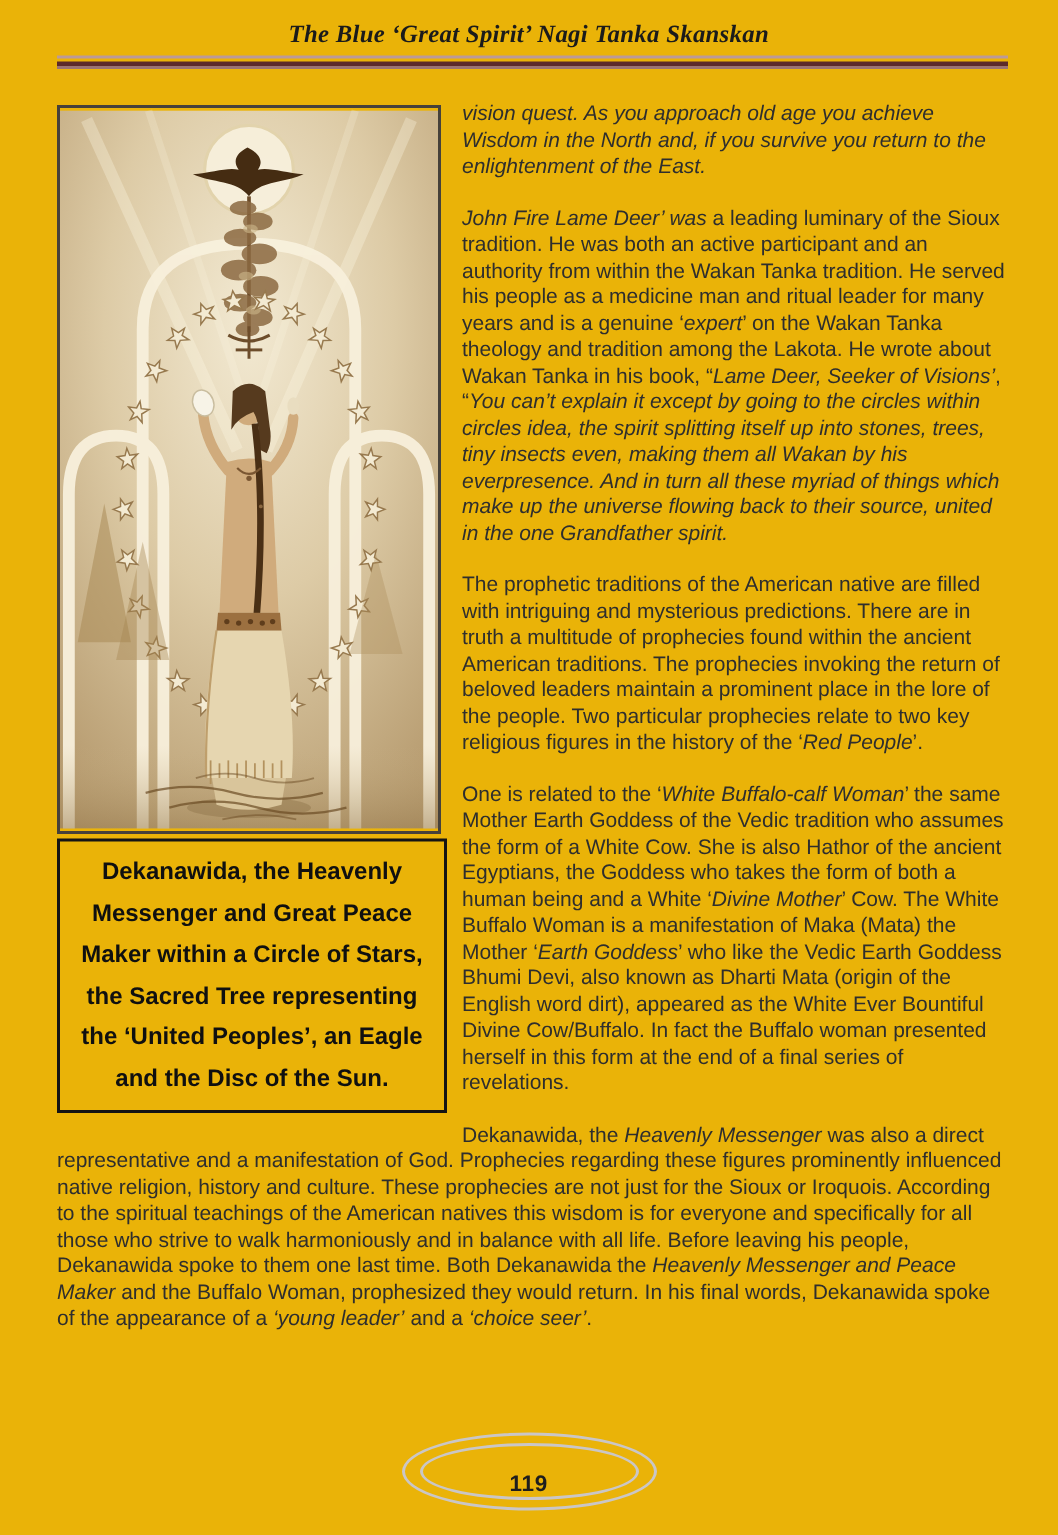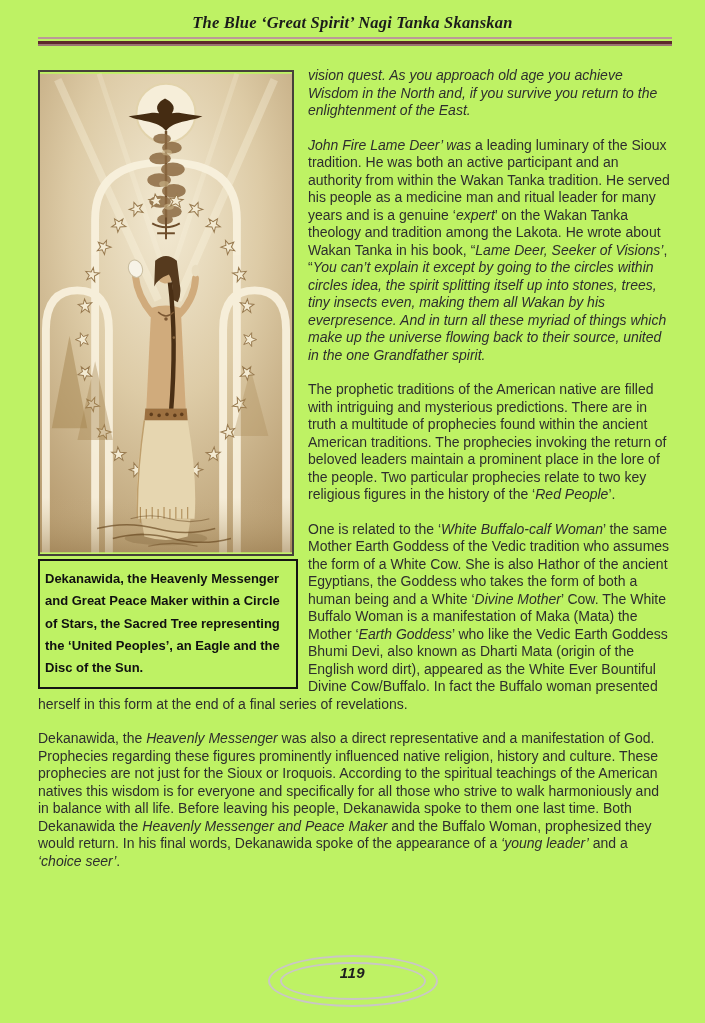"The Blue ‘Great Spirit’ Nagi" .page { background: #bef264 -> #eab308 }
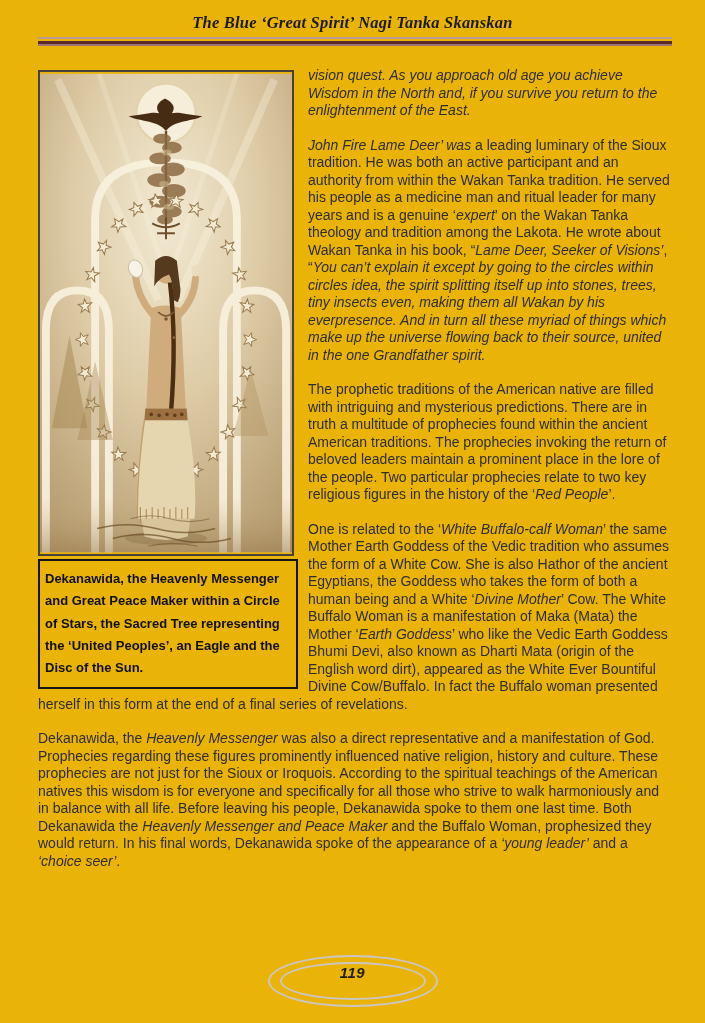"Dekanawida, the Heavenly Messenger and" figcaption { font-size: 13px -> 16px; text-align: none -> center }
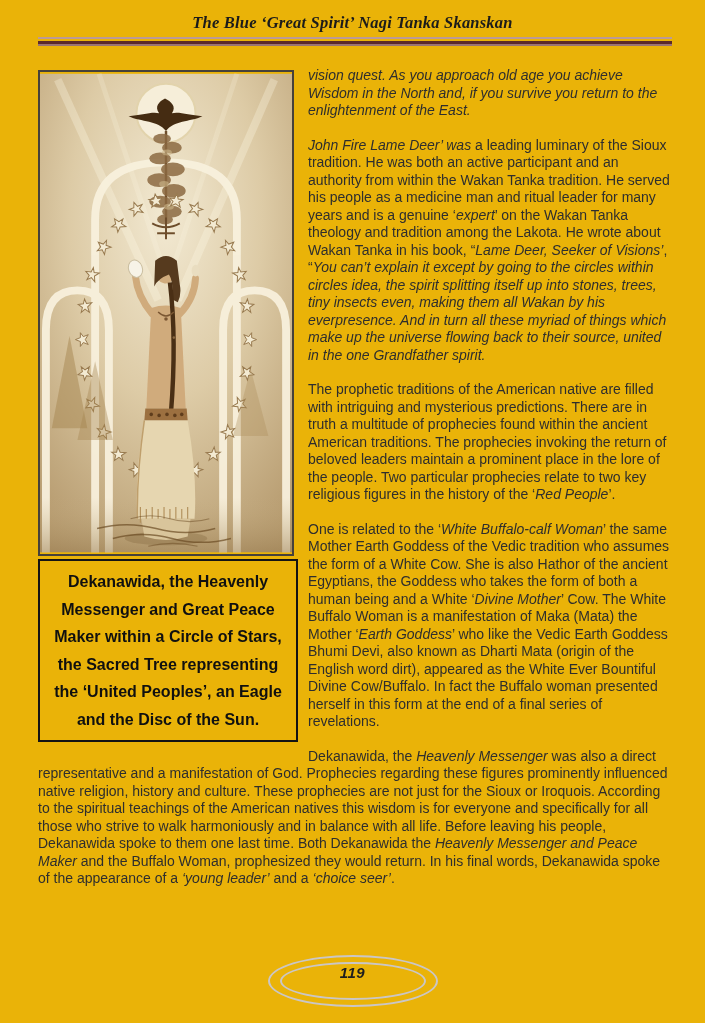"119" .oval-inner { align-items: flex-start -> flex-end; font-style: italic -> none }
